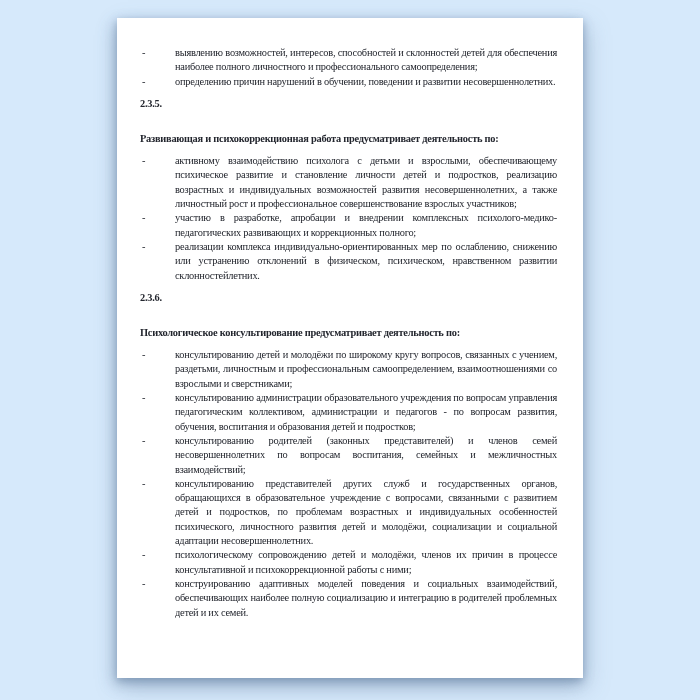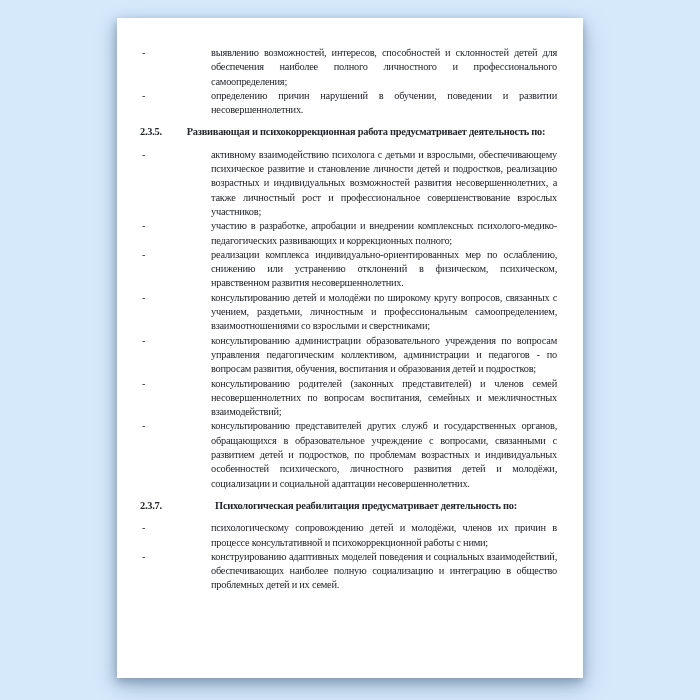"выявлению возможностей, интересов," .li-text { margin-left: 36px -> none }
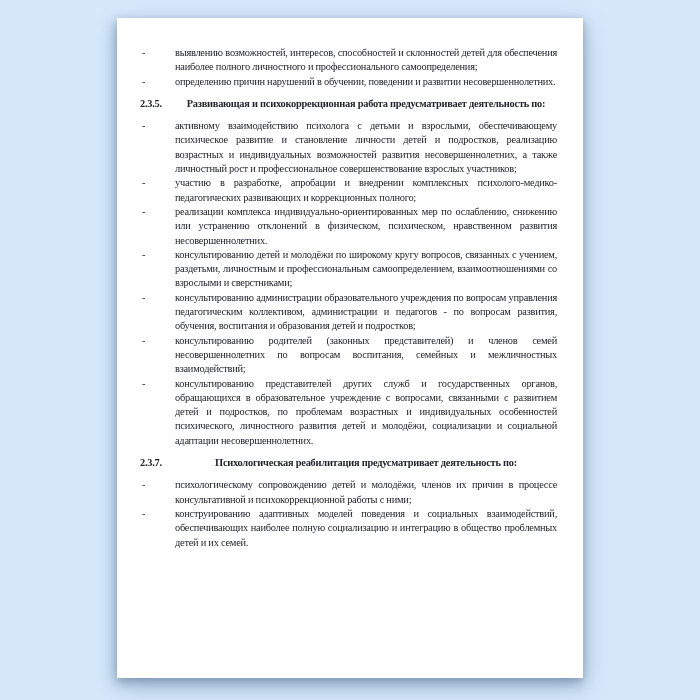"2.3.5." .heading { flex-direction: none -> column }
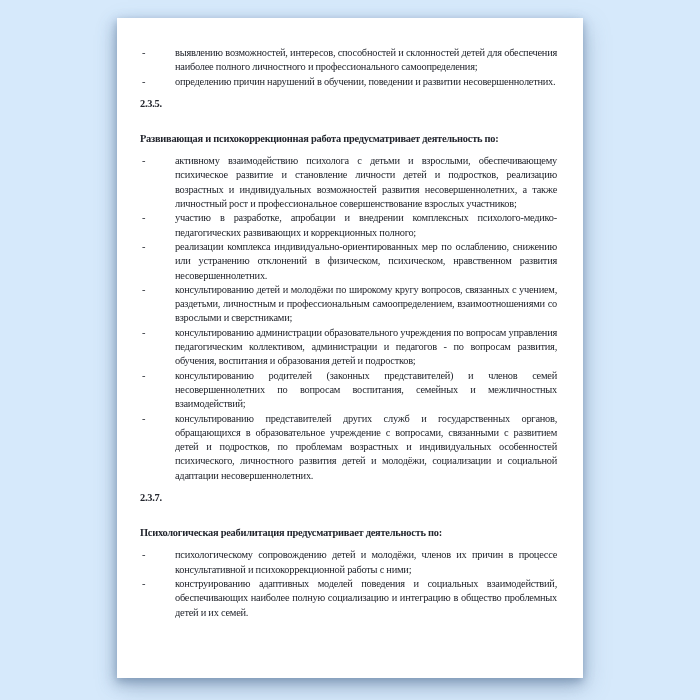"реализации комплекса" div.li-text { text: развития несовершенно -> развитии склонностей }
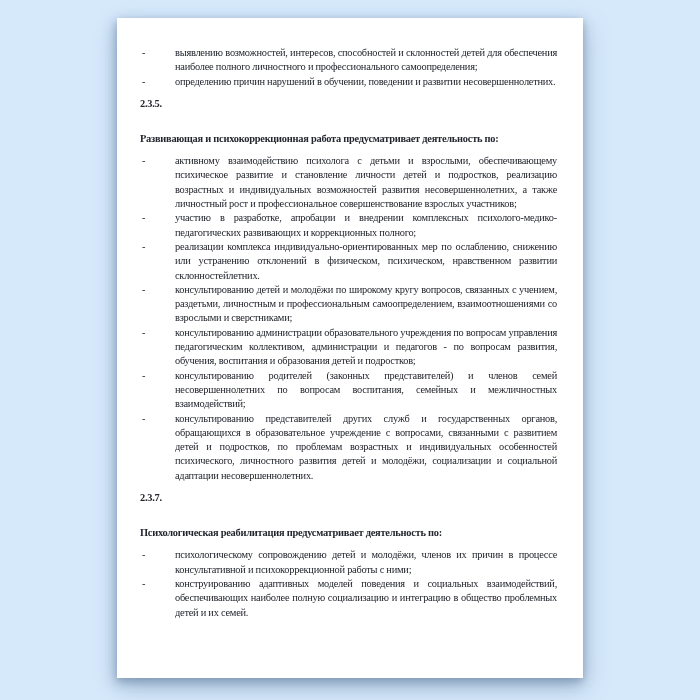"2.3.6." div.row { html: none -> <div> <span>2.3.6.</span> <span>Психологическое консультирование предусматривает деятельность по:</span> </div> }
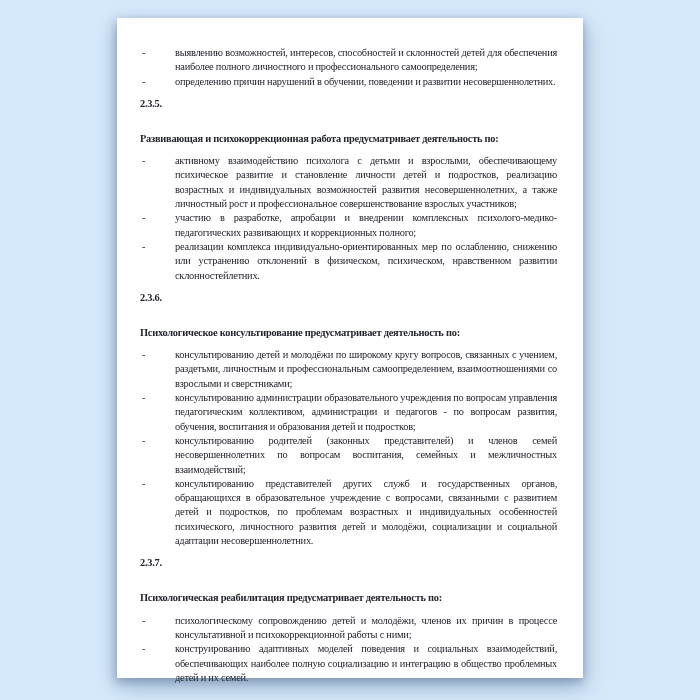"2.3.7." div.row { html: <div> <span>2.3.7.</span> <span>Психологическая реабилитация предусматривает деятельность по:</span> </div> -> none }
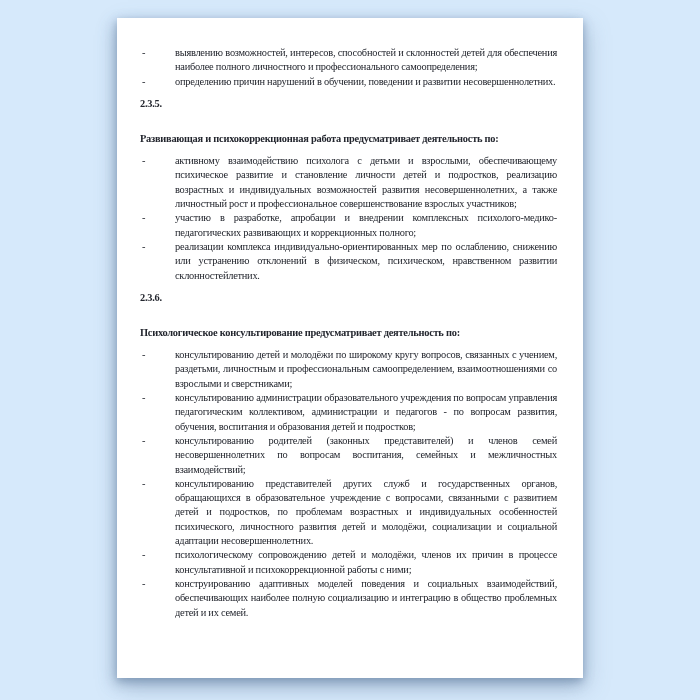"конструированию адаптивных моделей" div.li-text { text: общество -> родителей }
